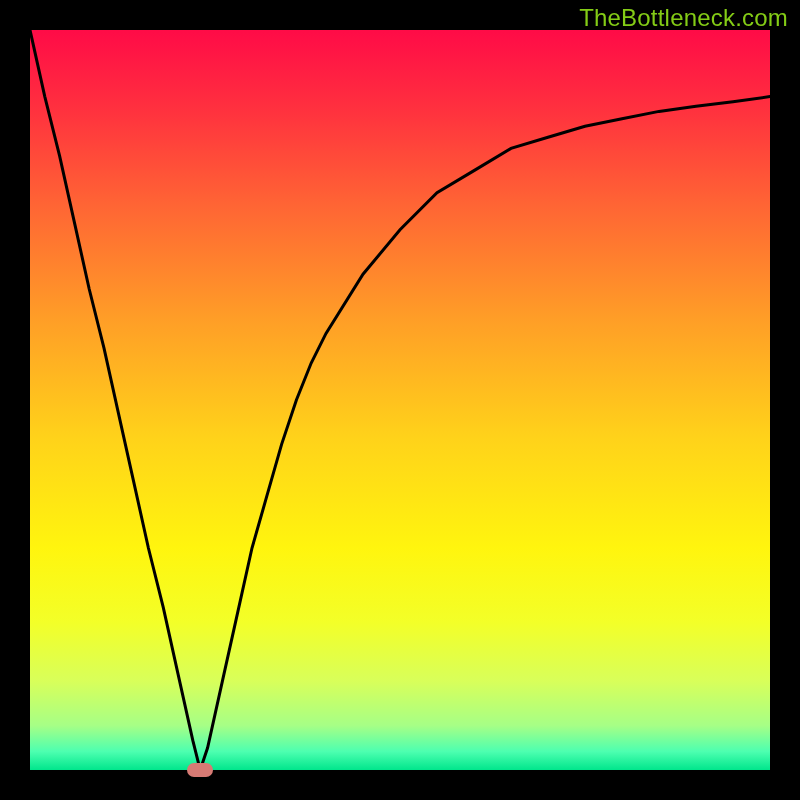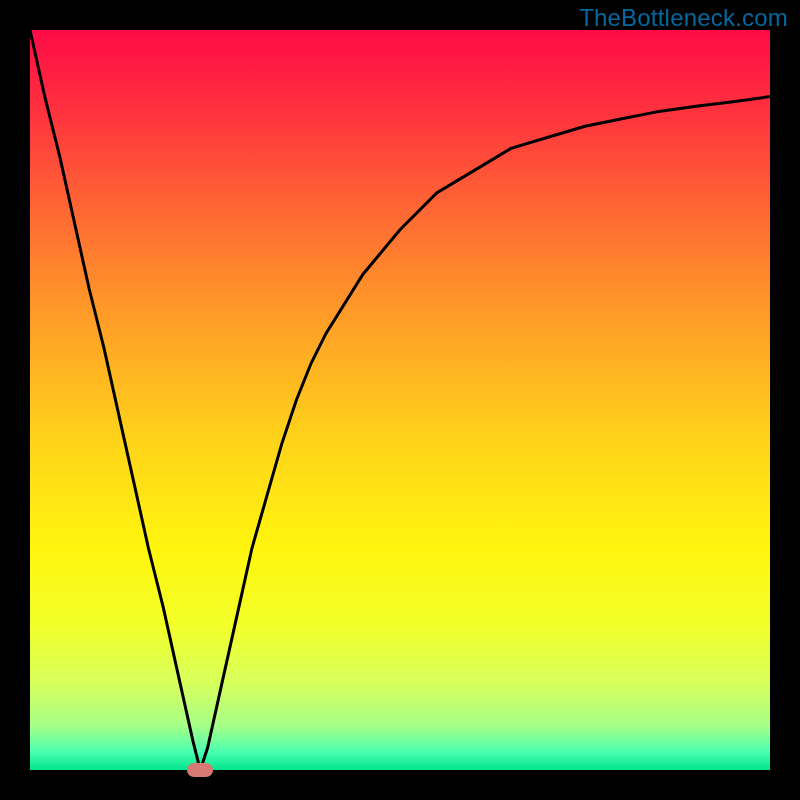"TheBottleneck.com" .watermark { color: #0369a1 -> #84cc16 }
